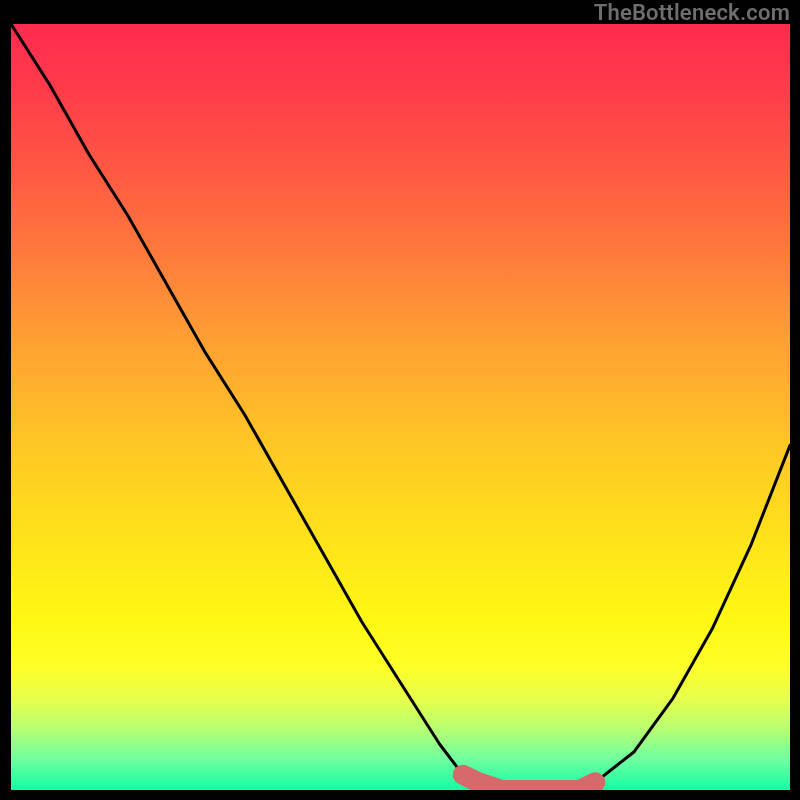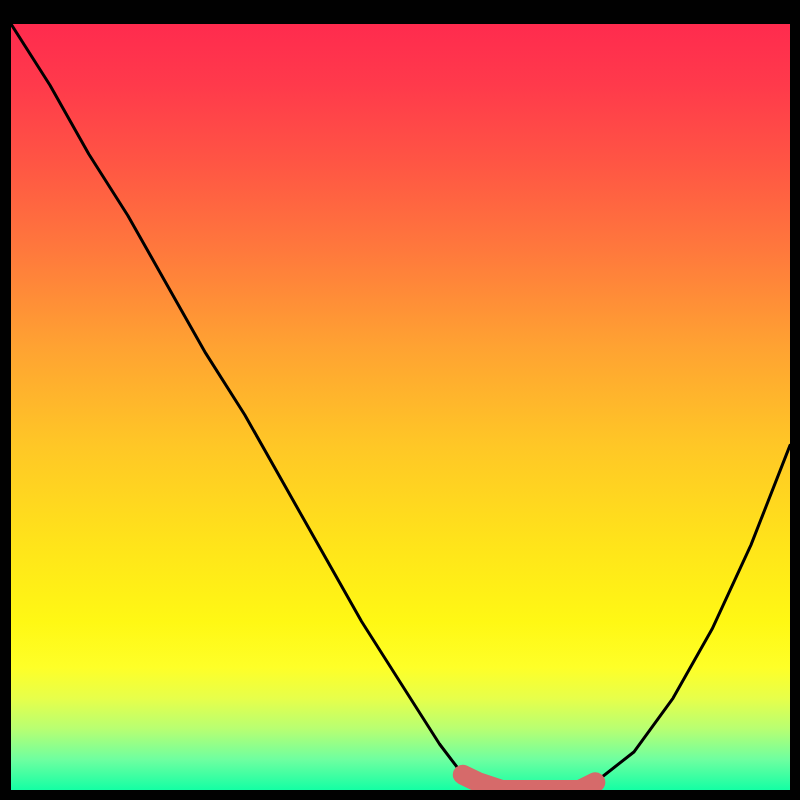"TheBottleneck.com" div.watermark { html: none -> <div>TheBottleneck.com</div> }
